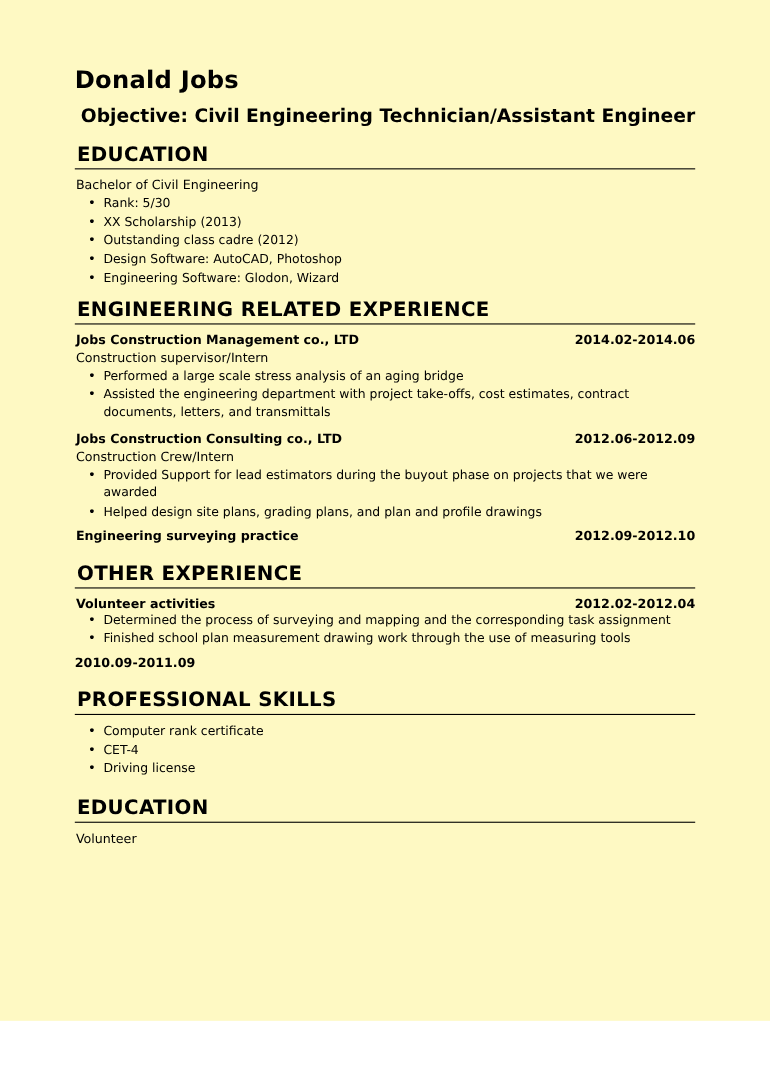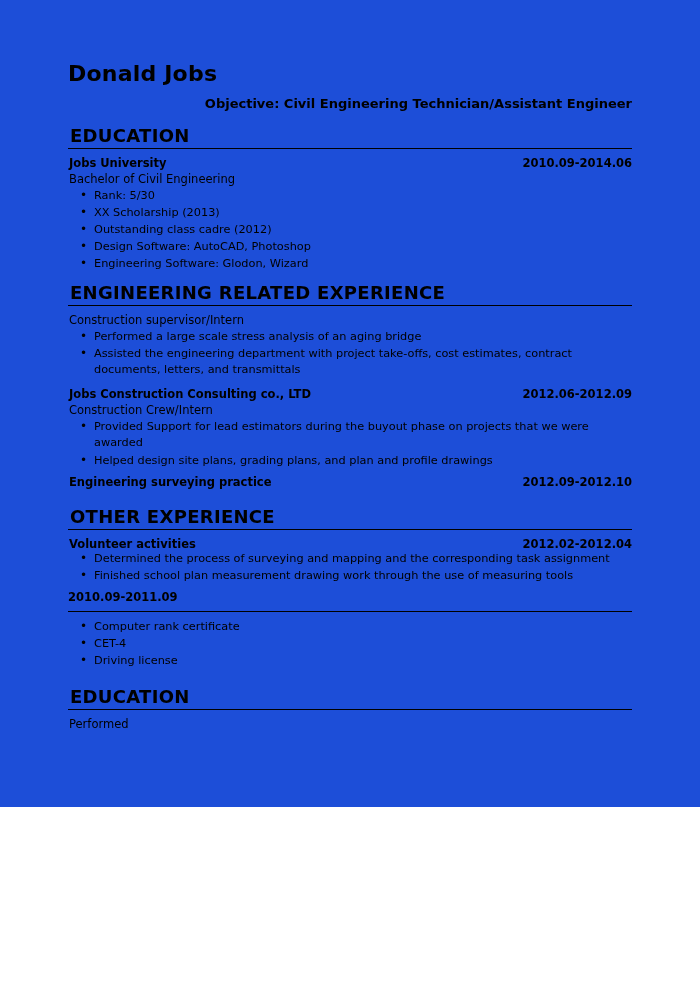"Donald Jobs" .page { background: #1d4ed8 -> #fef9c3; height: 807px -> 928px }
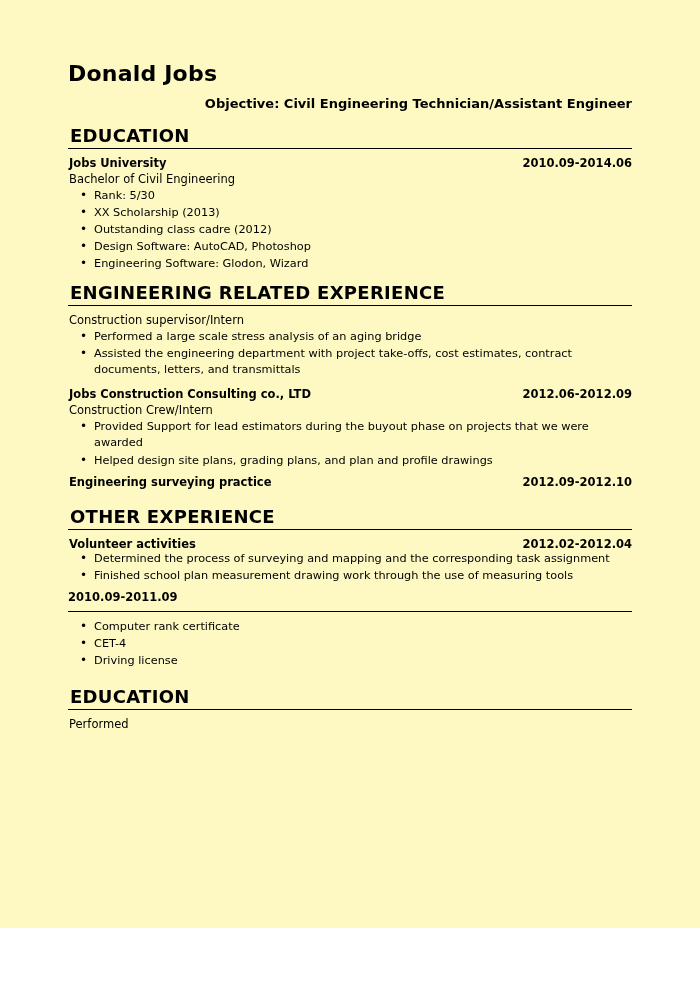"Objective: Civil Engineering" .objective-line { font-size: 13px -> 17px }
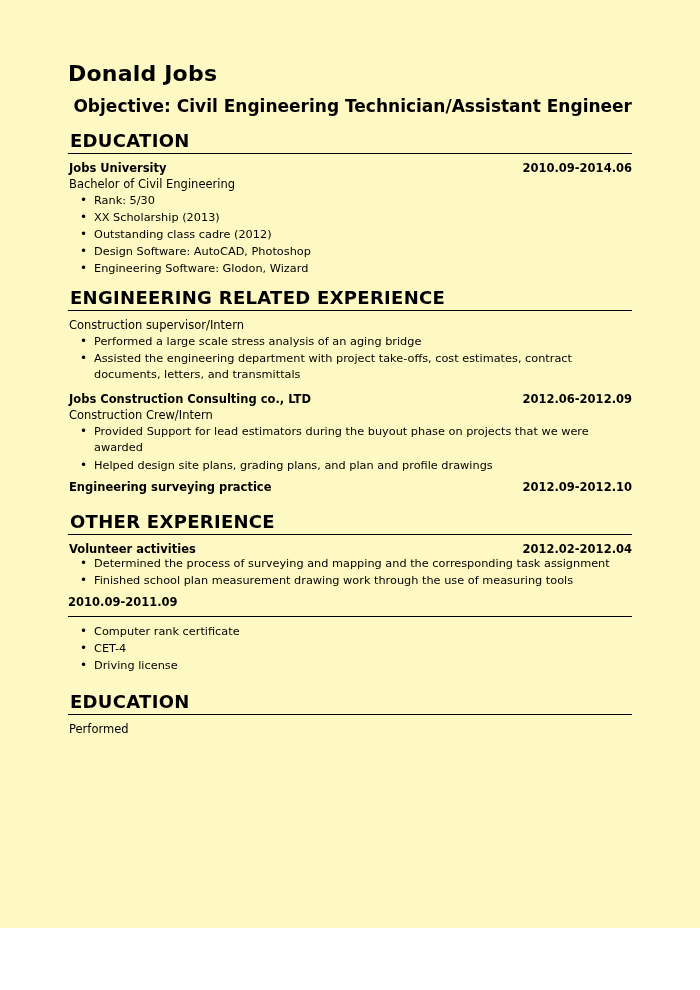"Jobs University" div.entry-head { html: <div> <span>Jobs University</span> <span>2010.09-2014.06</span> </div> -> none }
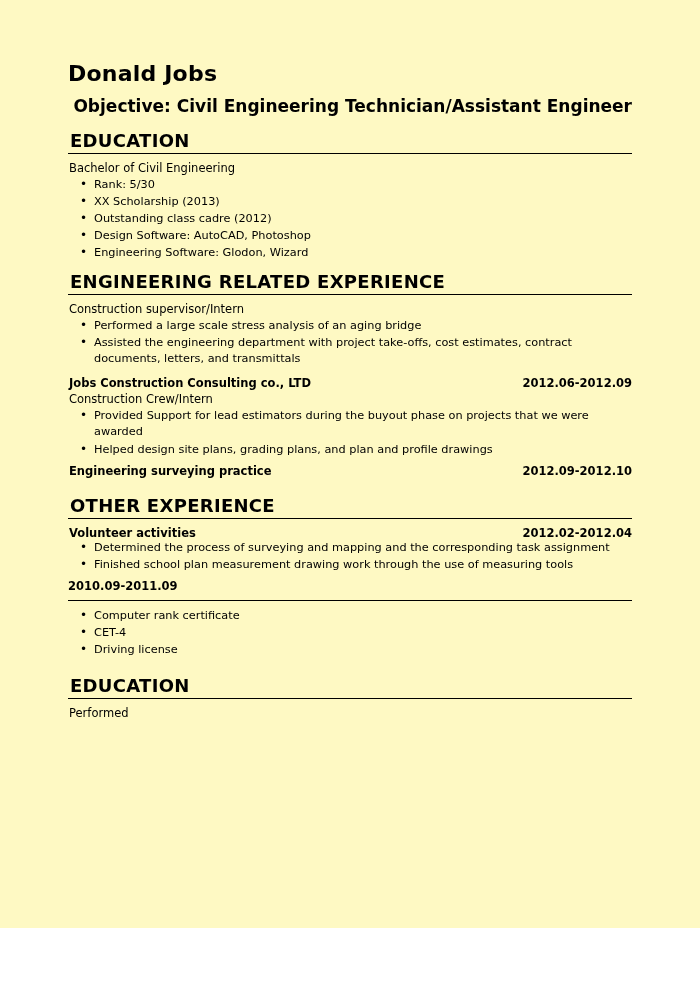"Jobs Construction Management co., LTD" div.entry-head { html: none -> <div> <span>Jobs Construction Management co., LTD</span> <span>2014.02-2014.06</span> </div> }
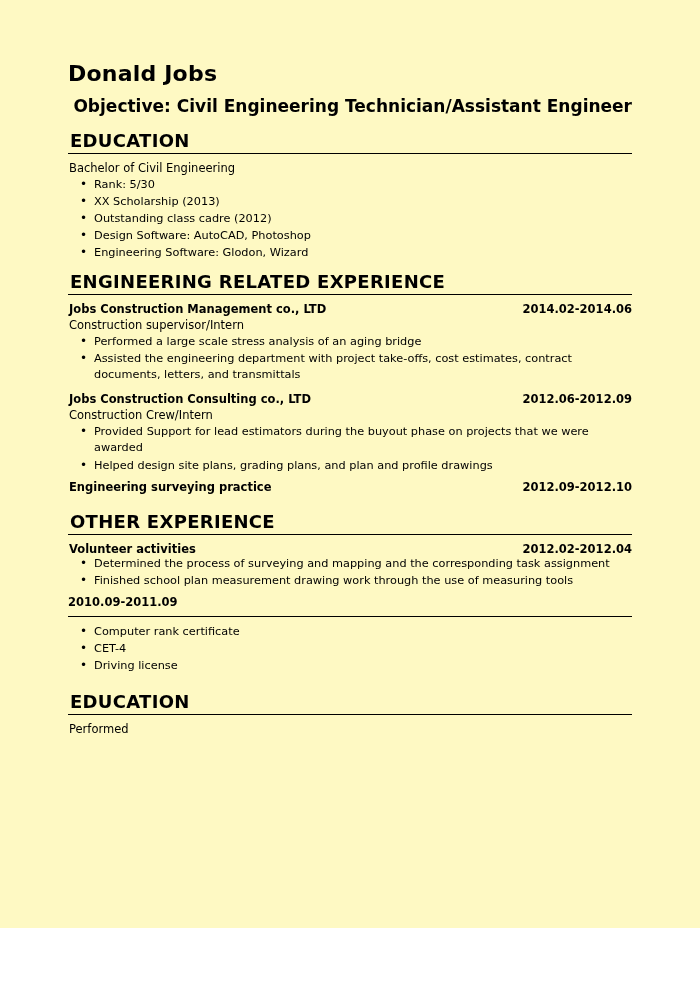"PROFESSIONAL SKILLS" div.section-title { html: none -> <div>PROFESSIONAL SKILLS</div> }
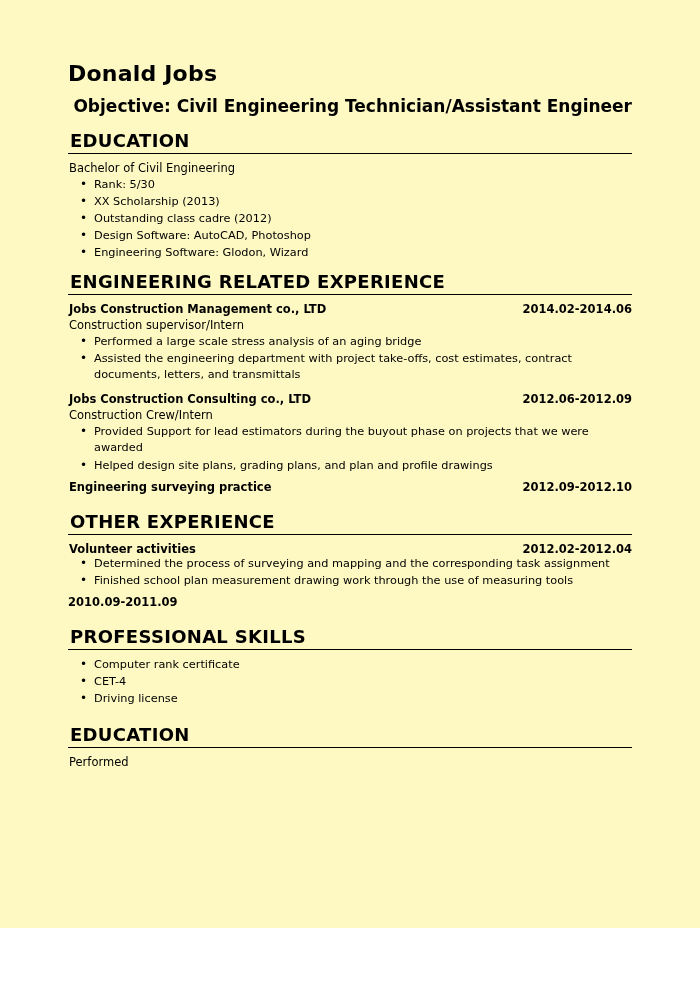"Performed" div.plain-line { text: Performed -> Volunteer }
